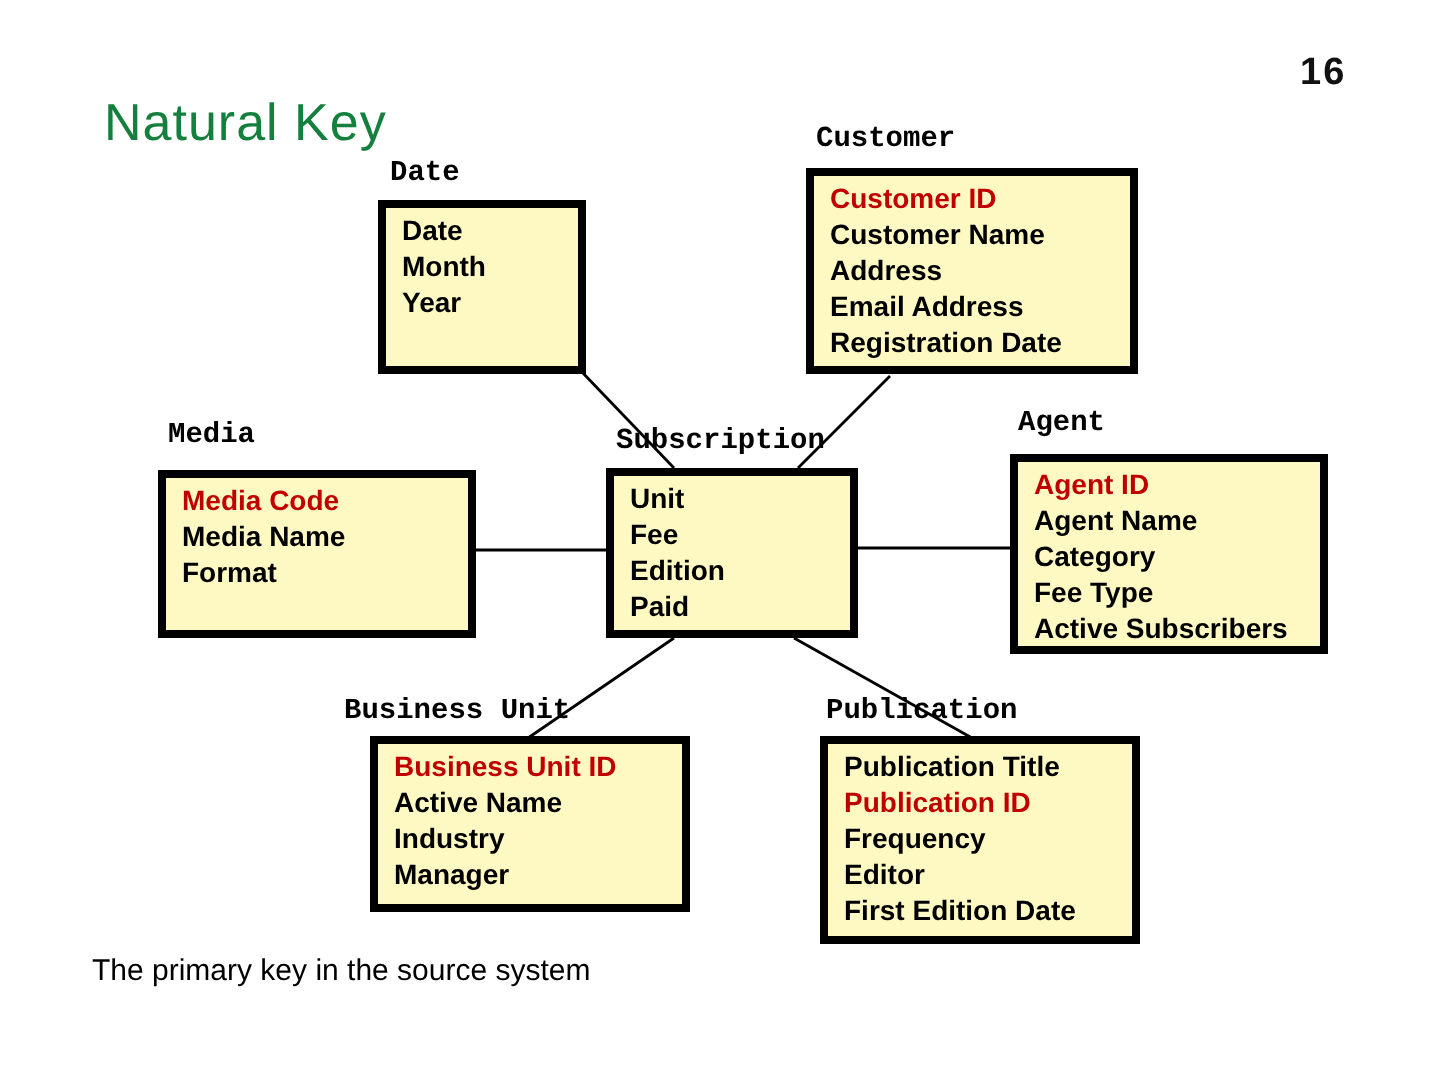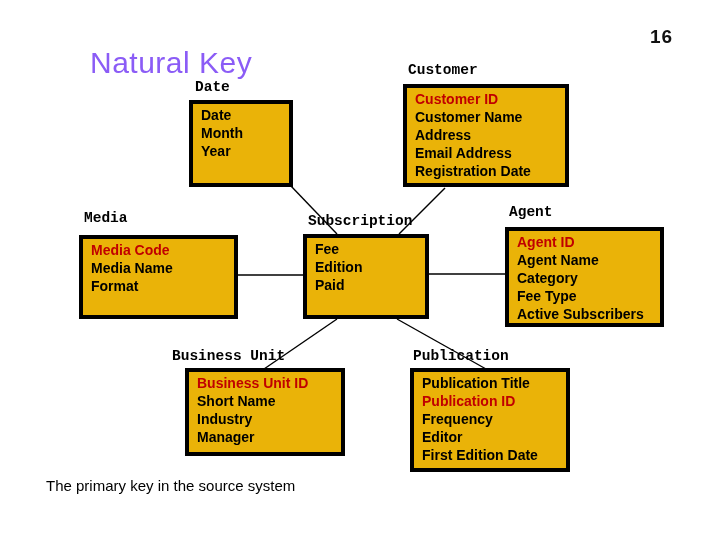"Natural Key" .slide-title { color: #8b5cf6 -> #15803d; font-size: 30px -> 26px; margin-left: 38px -> none }
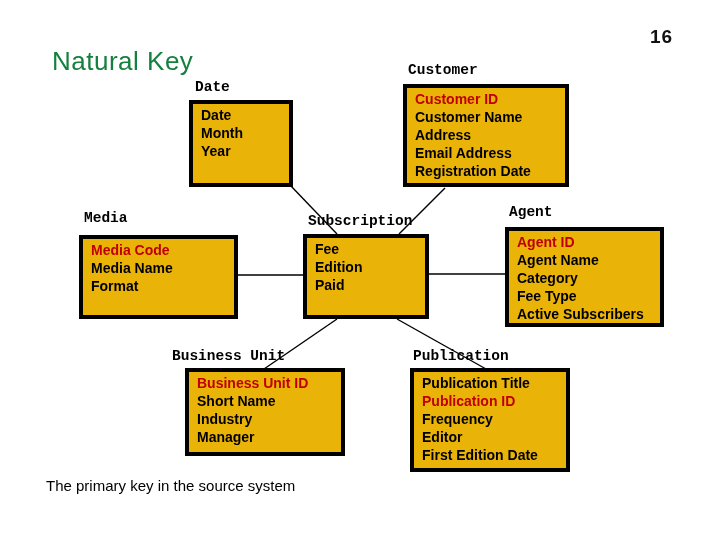"Customer ID" .ebox { background: #eab308 -> #fef9c3 }
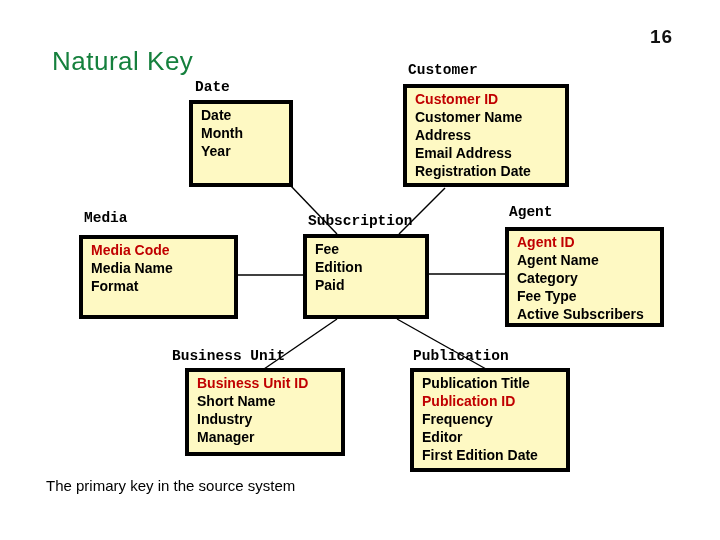"Unit" span.attr { html: none -> <span>Unit</span> }
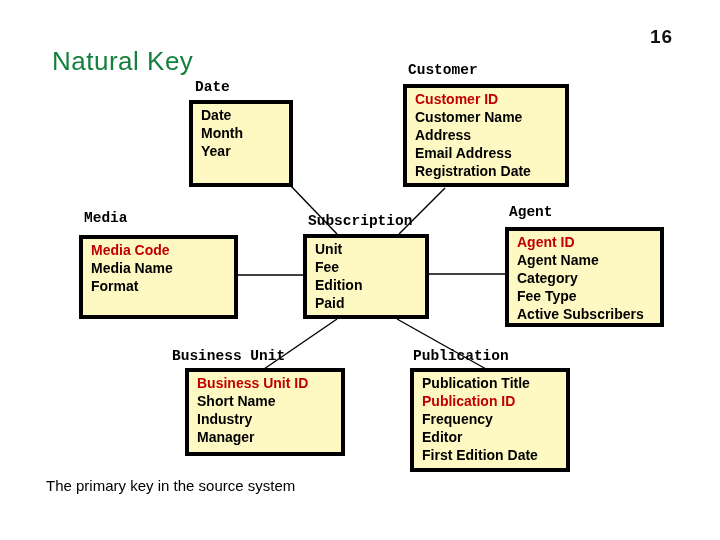"Short Name" span.attr { text: Short -> Active }
